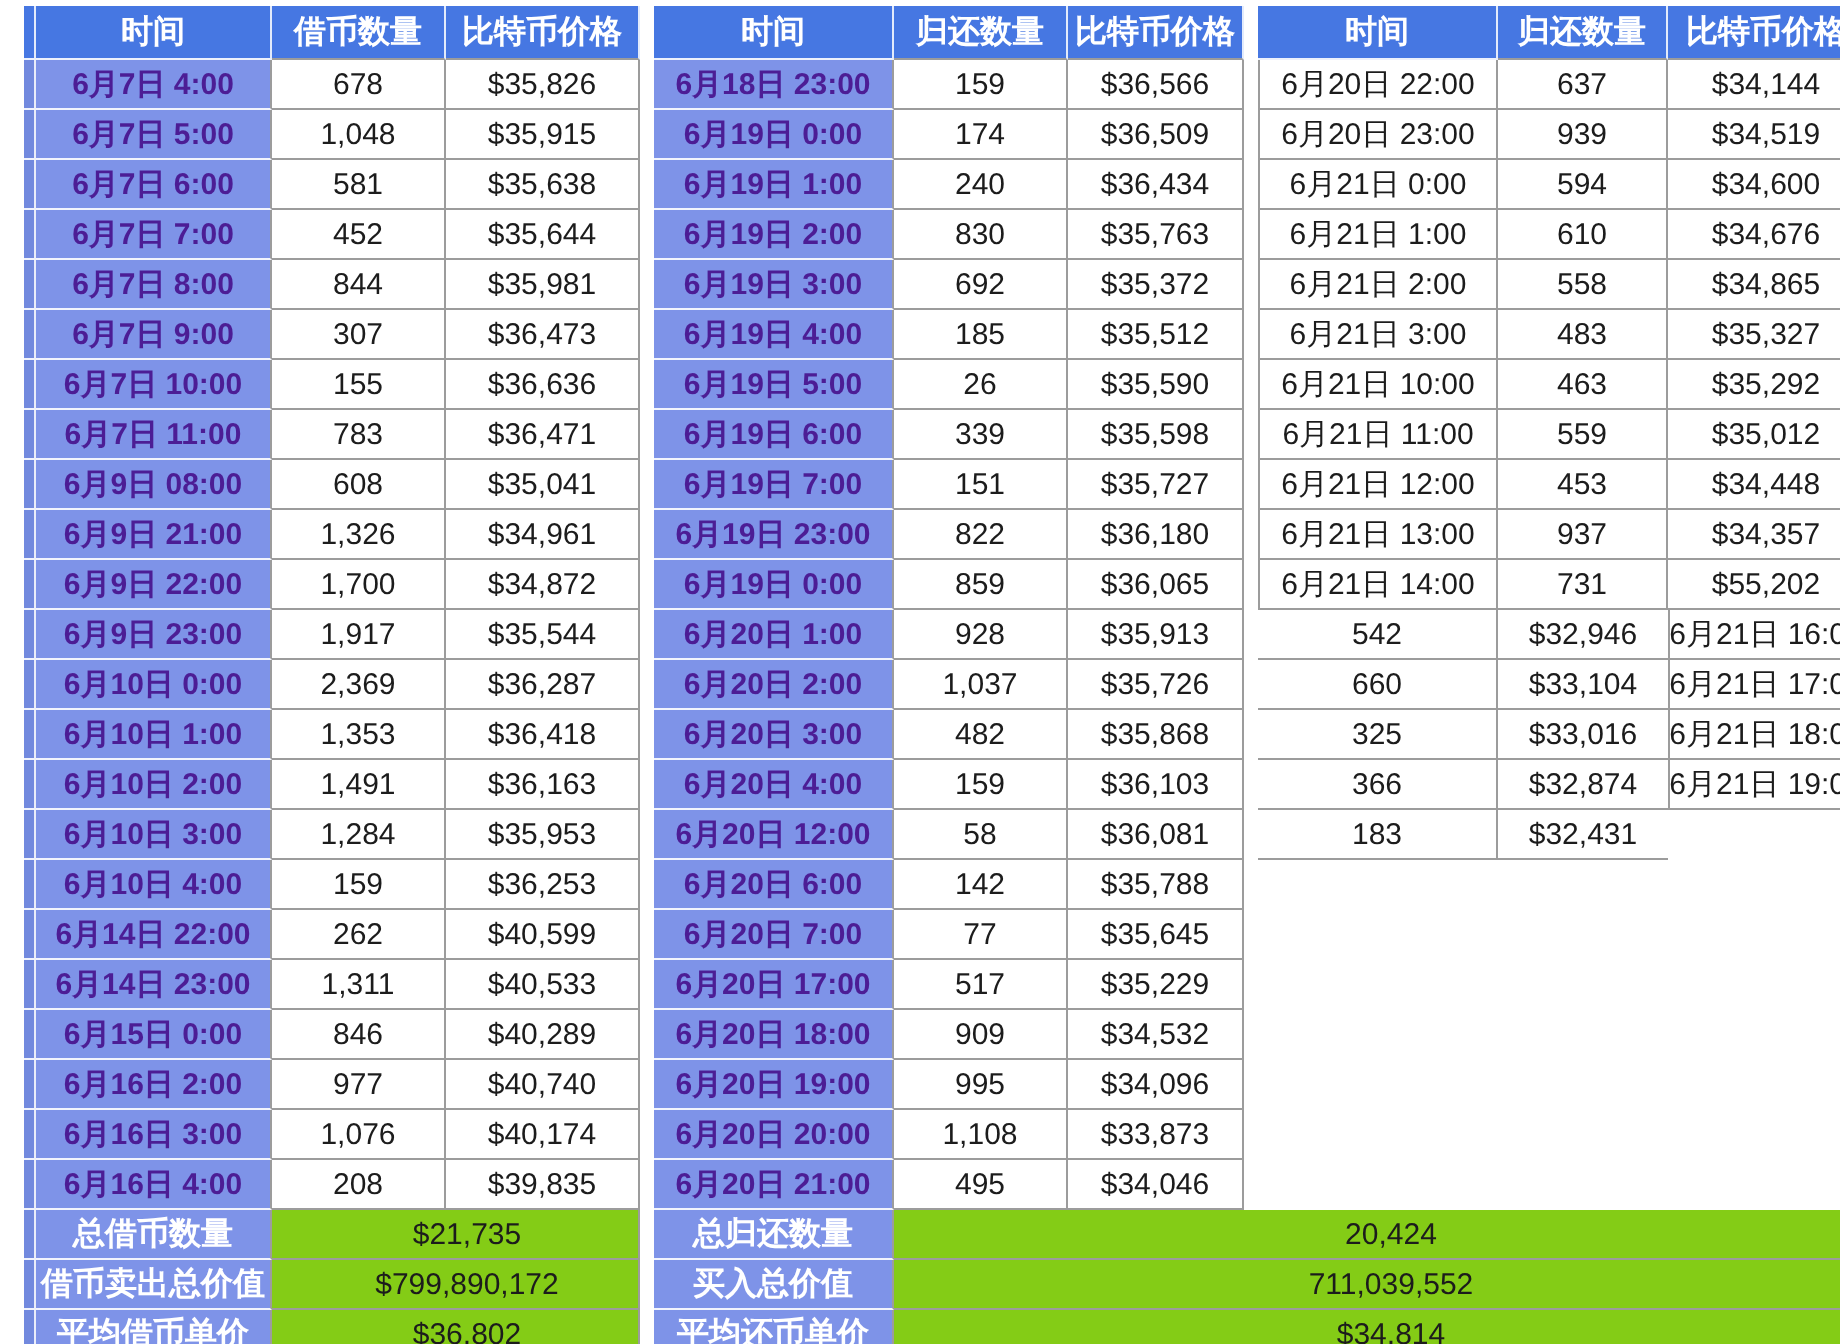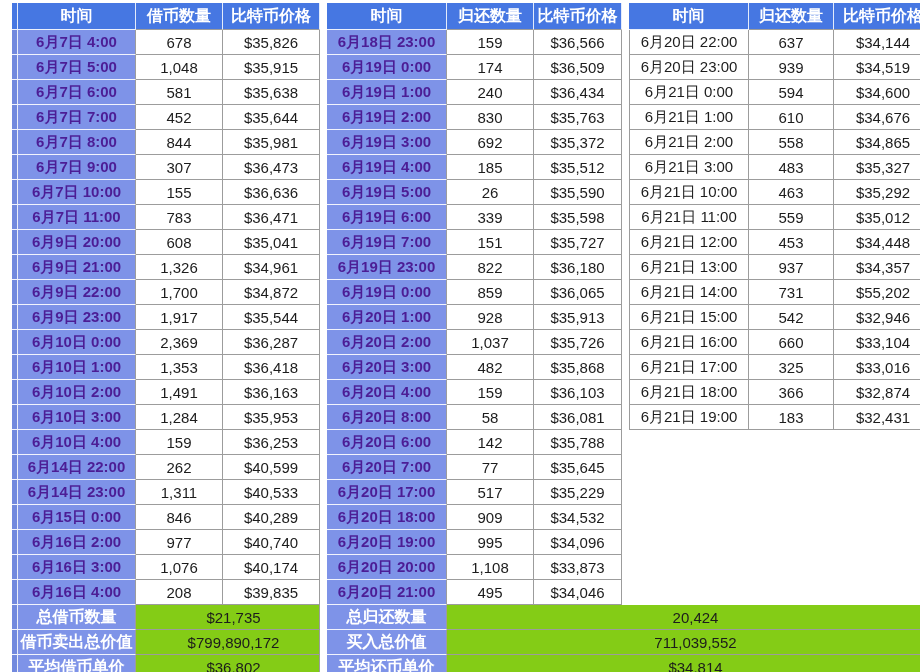"6月9日 20:00" div.cell { text: 20:00 -> 08:00 }
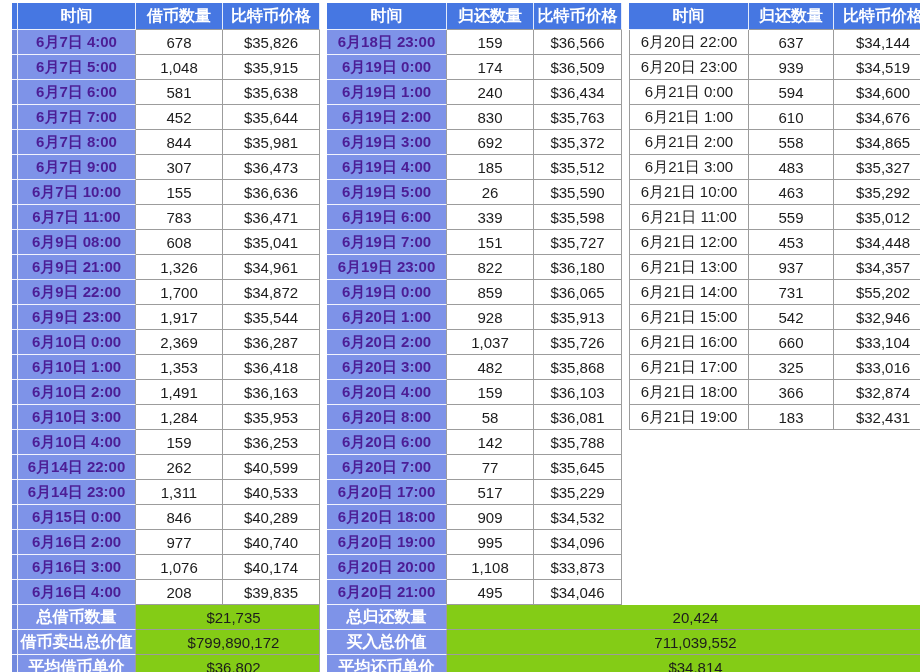"6月21日 15:00" div.cell { html: <div>6月21日 15:00</div> -> none }
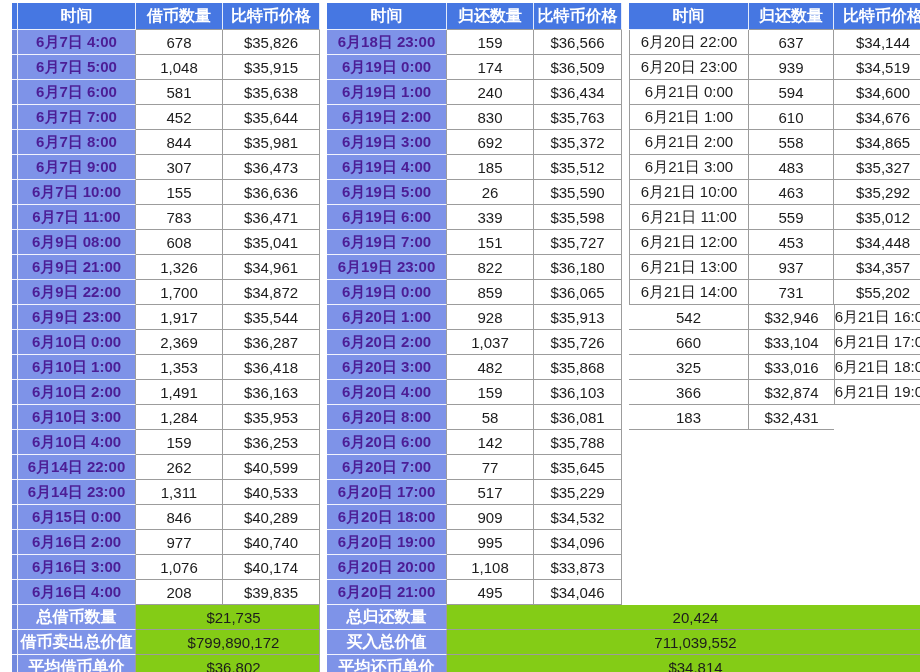"6月20日 8:00" div.cell { text: 8:00 -> 12:00 }
